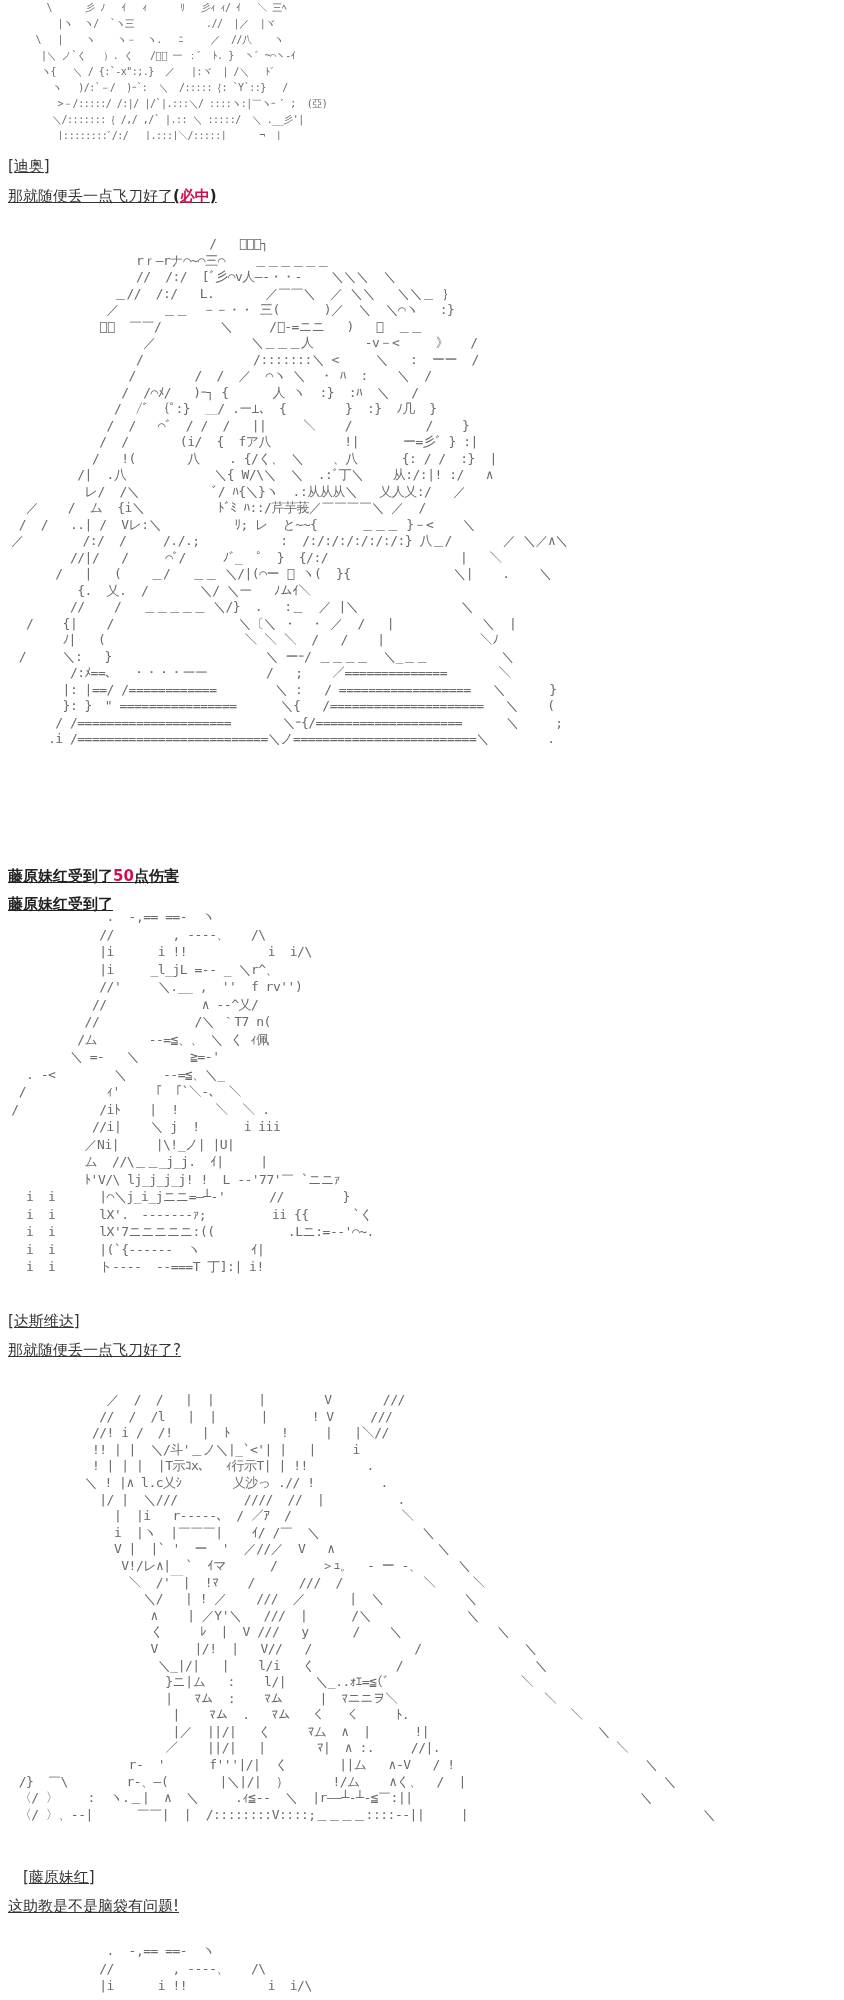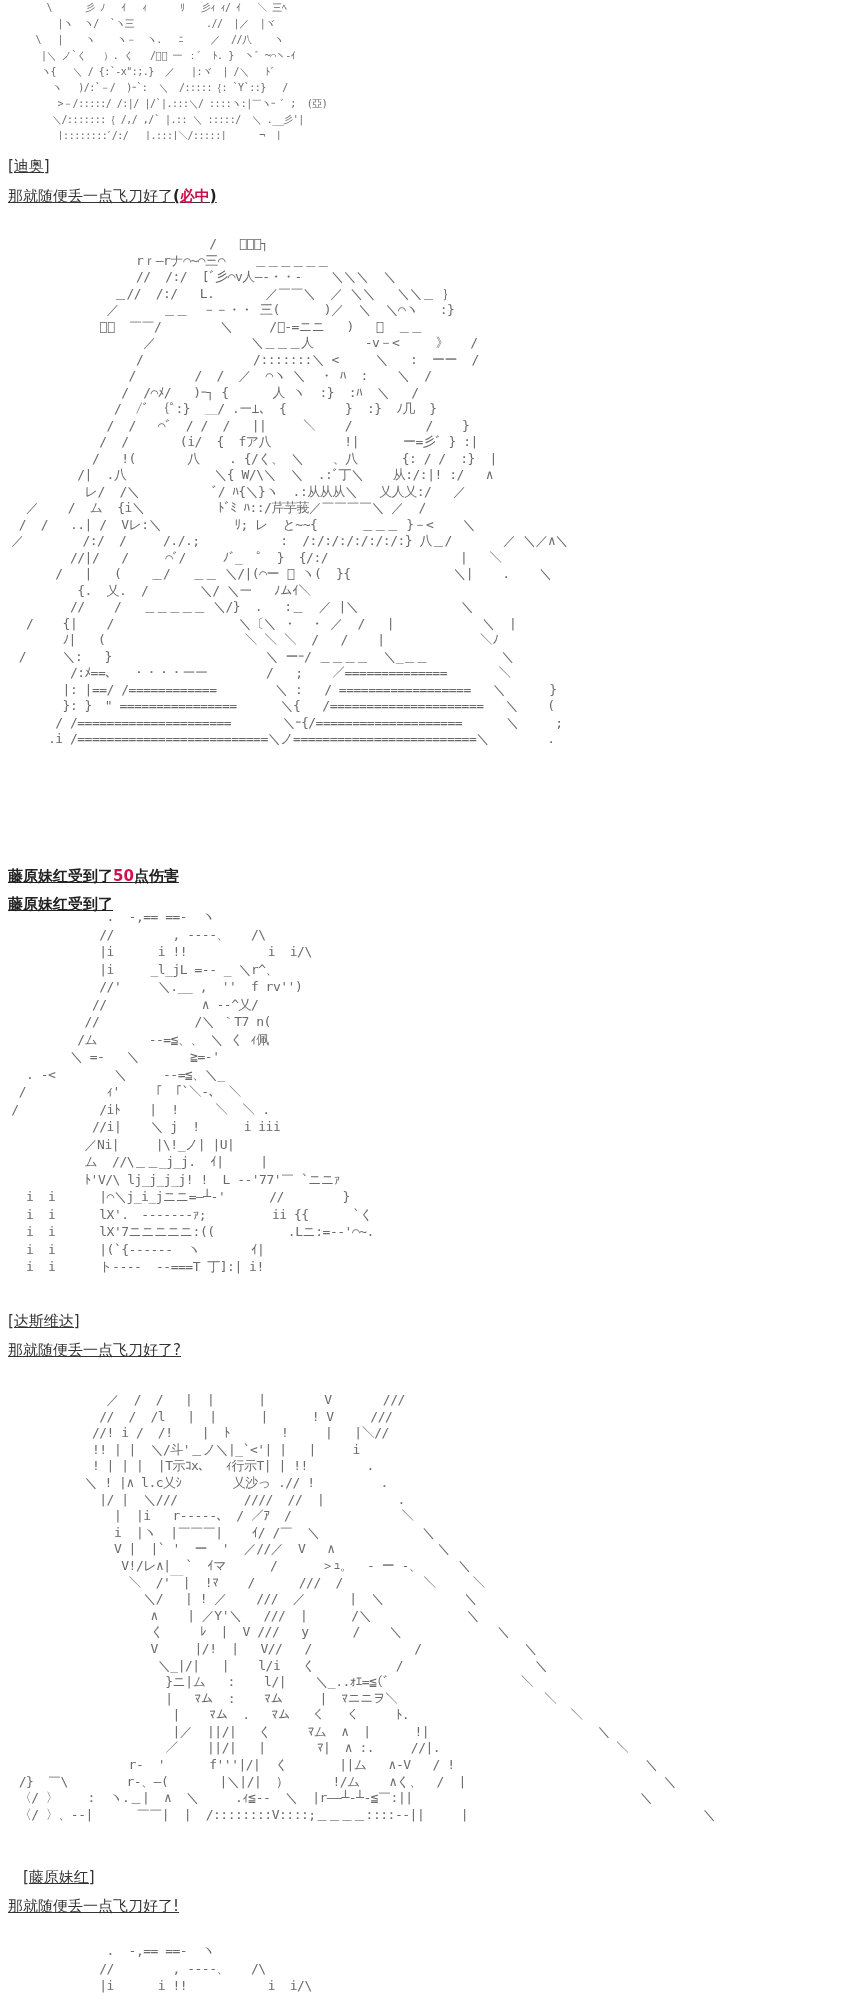"那就随便丢一点飞刀好了!" div.line { text: 那就随便丢一点飞刀好了 -> 这助教是不是脑袋有问题 }
